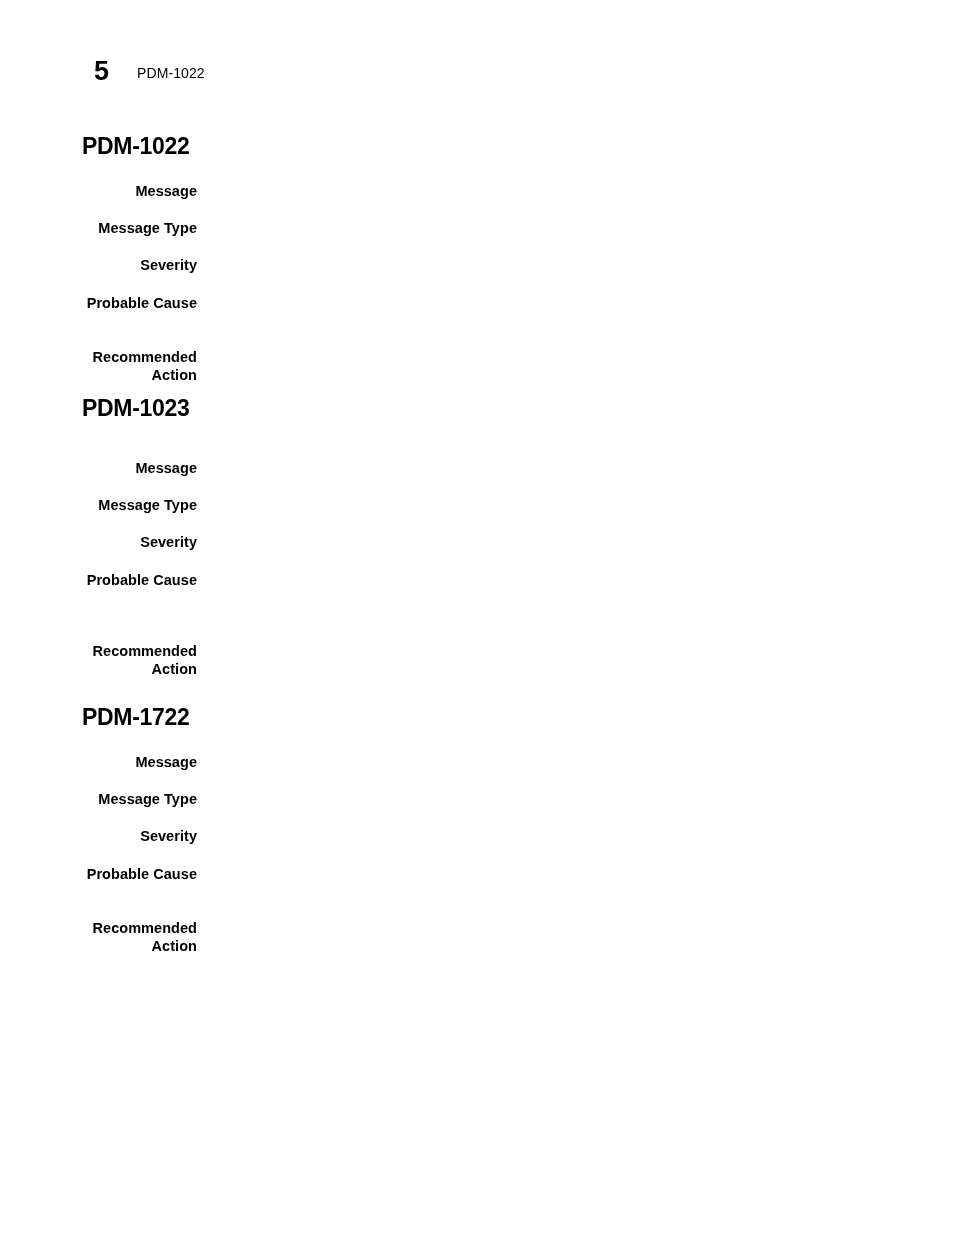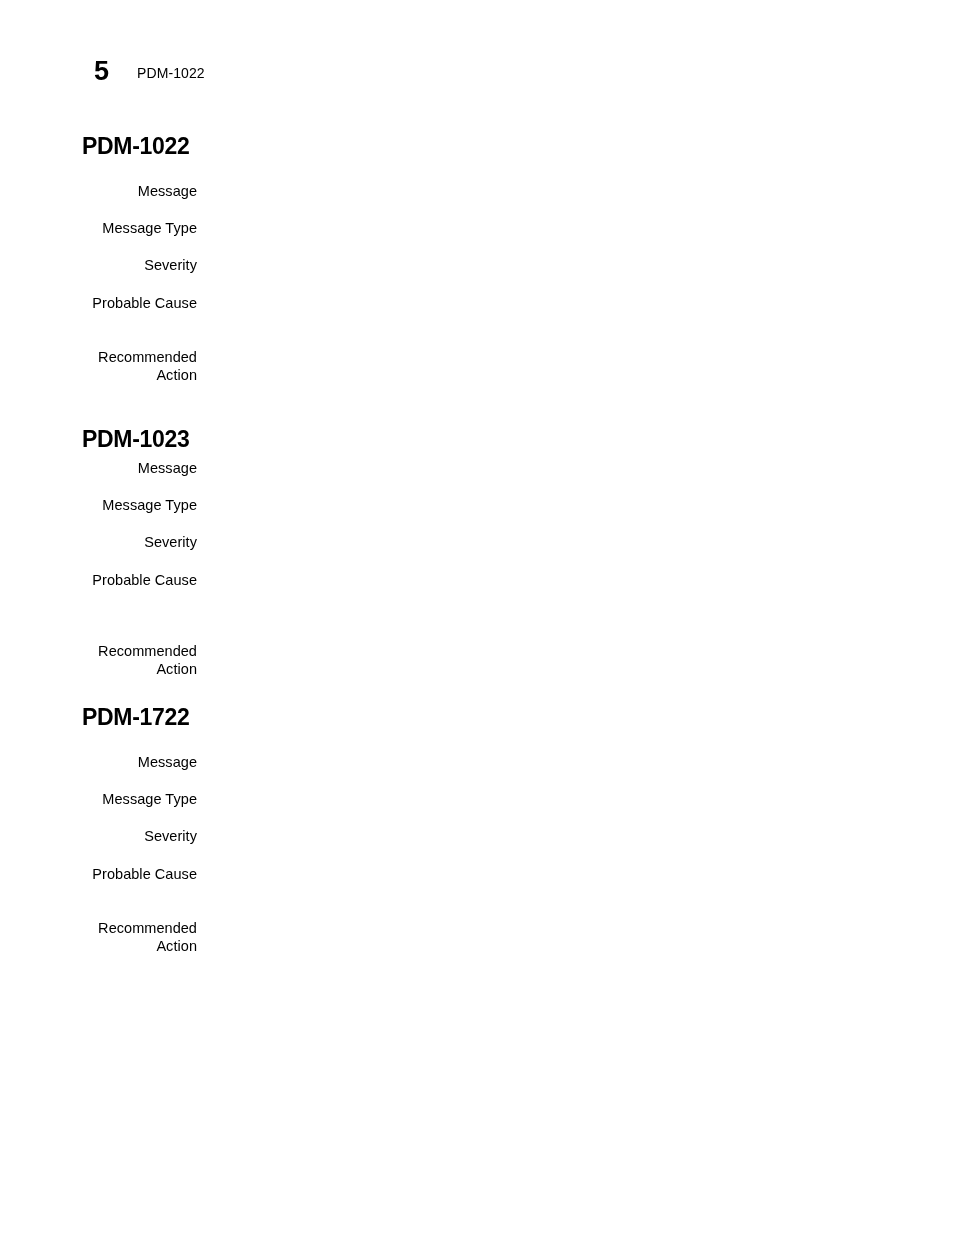"Message" .def-label { font-weight: normal -> bold }
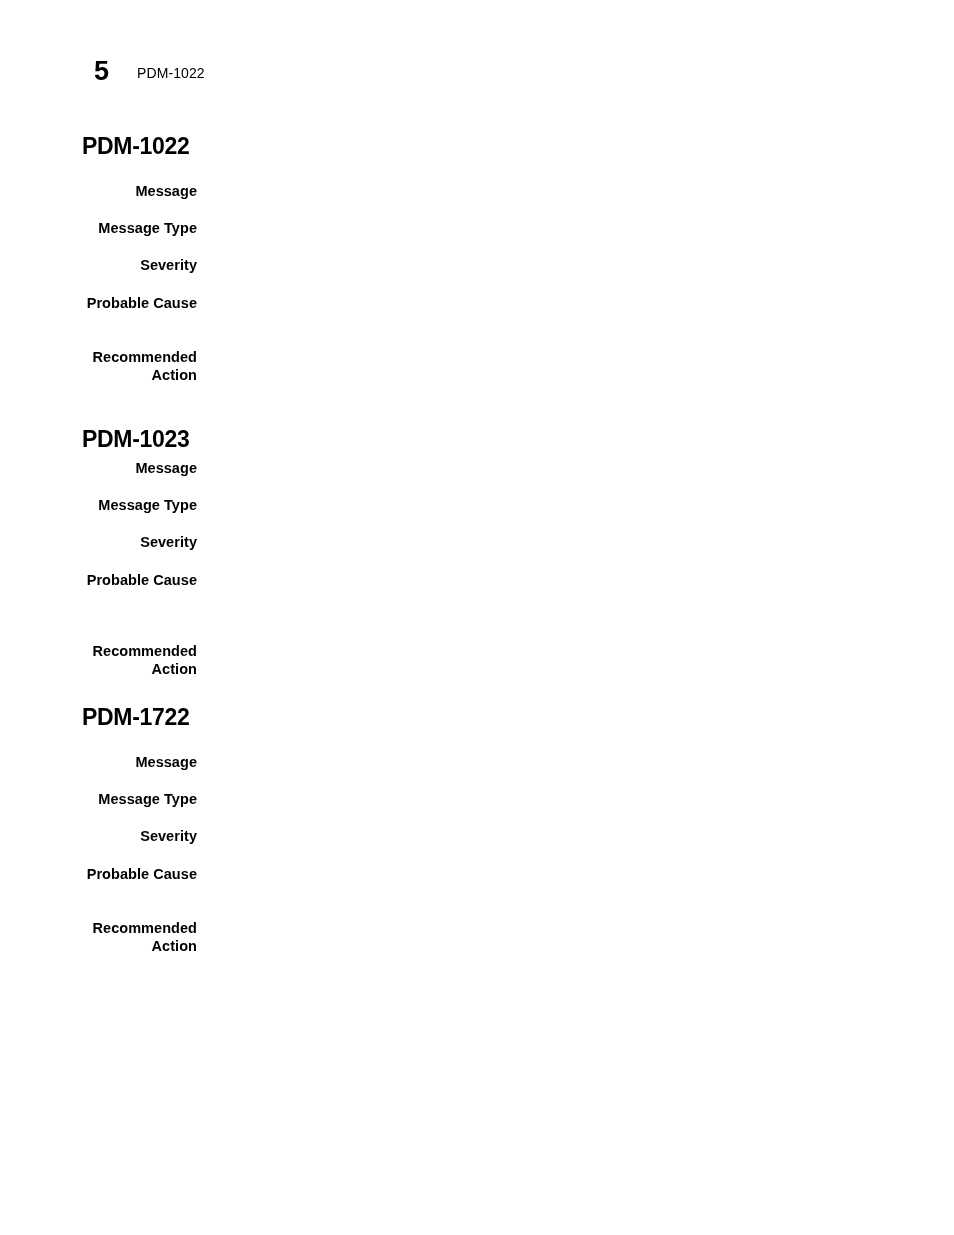"PDM-1023" div.section-heading { top: 425px -> 394px }
